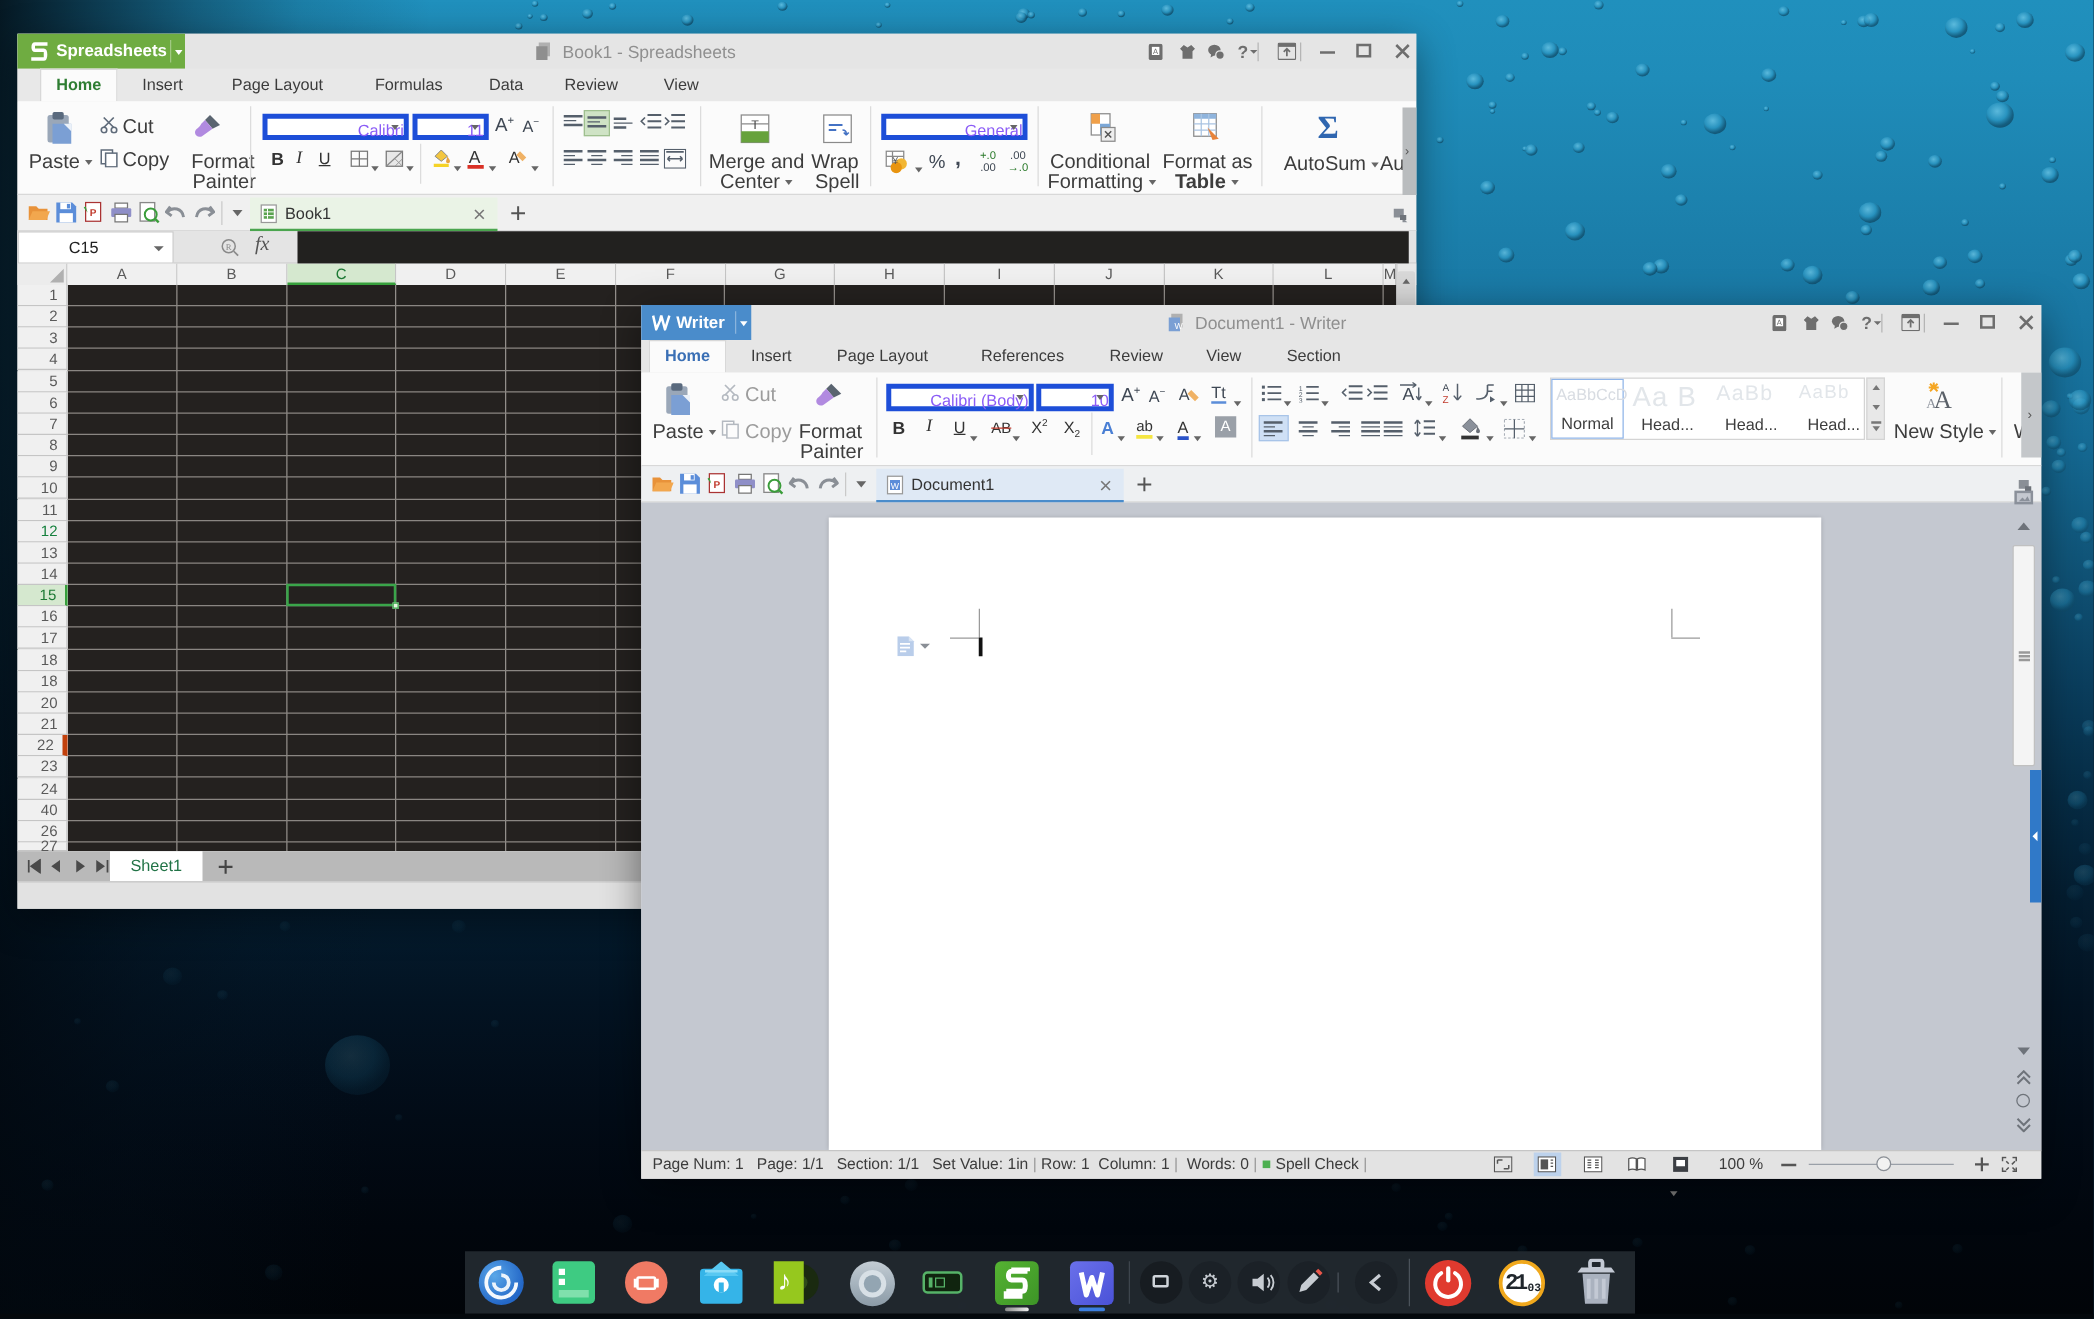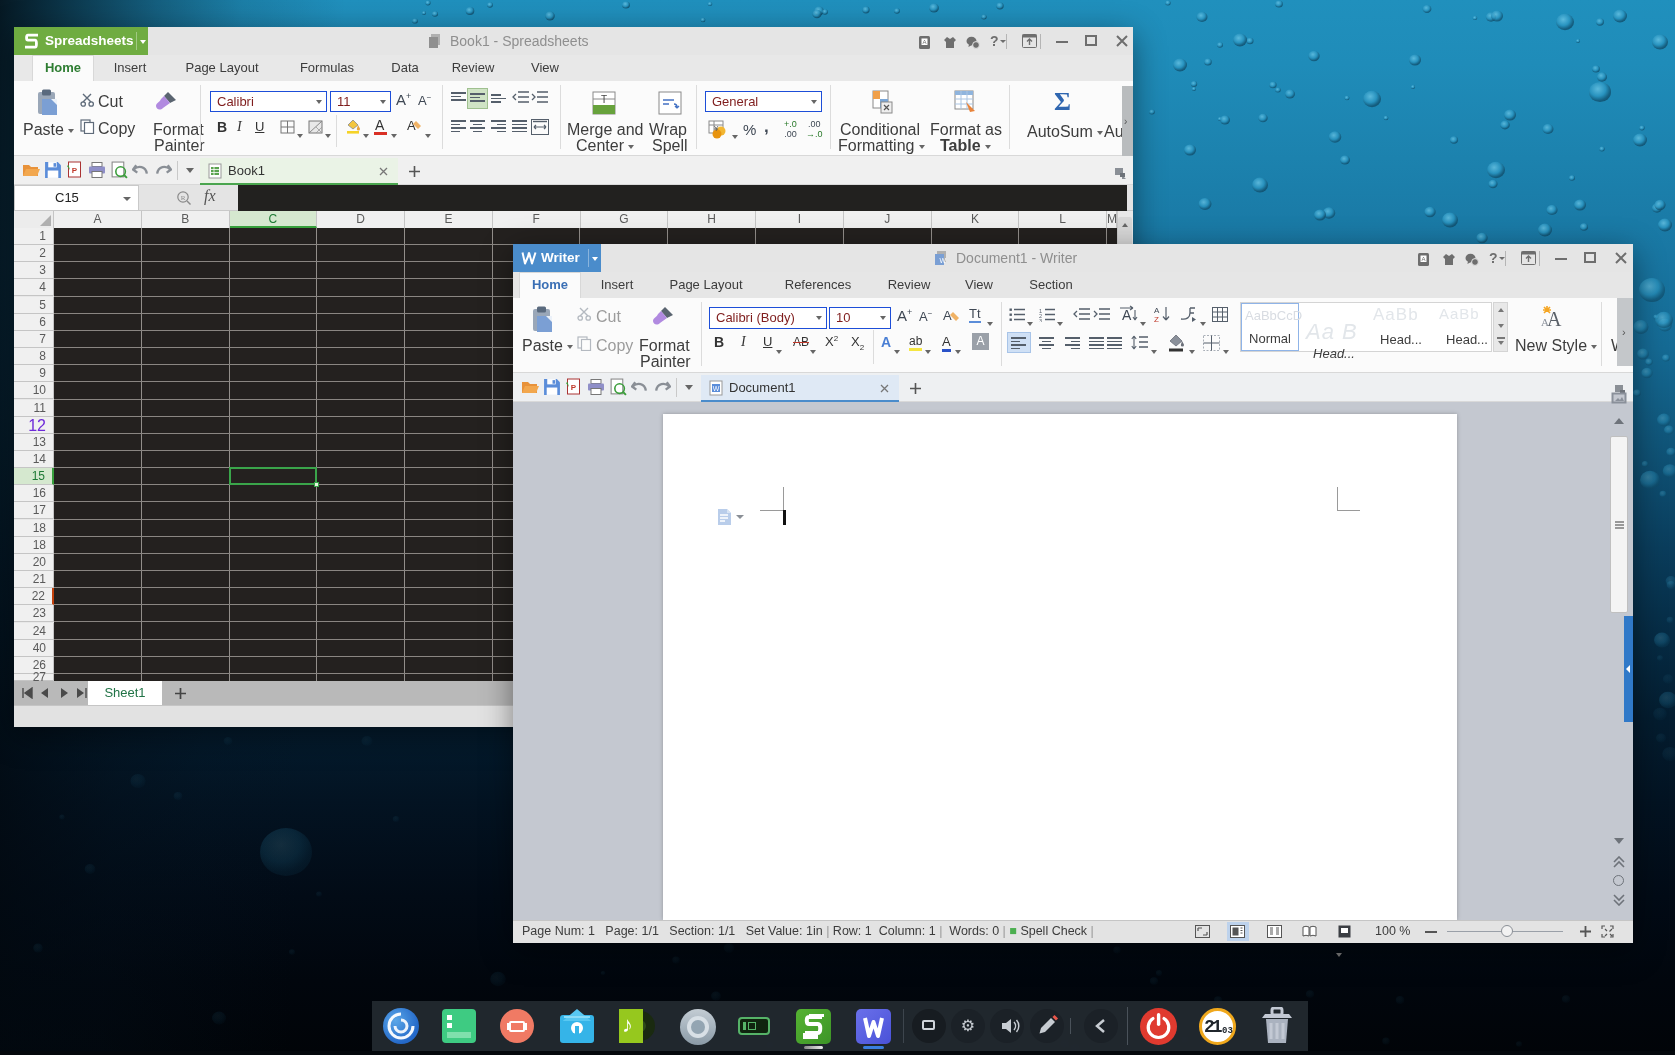"Calibri" .combo { border: 1px solid #1d4ed8 -> 4px solid #1d4ed8; color: #7f1d1d -> #8b5cf6; text-align: none -> right }
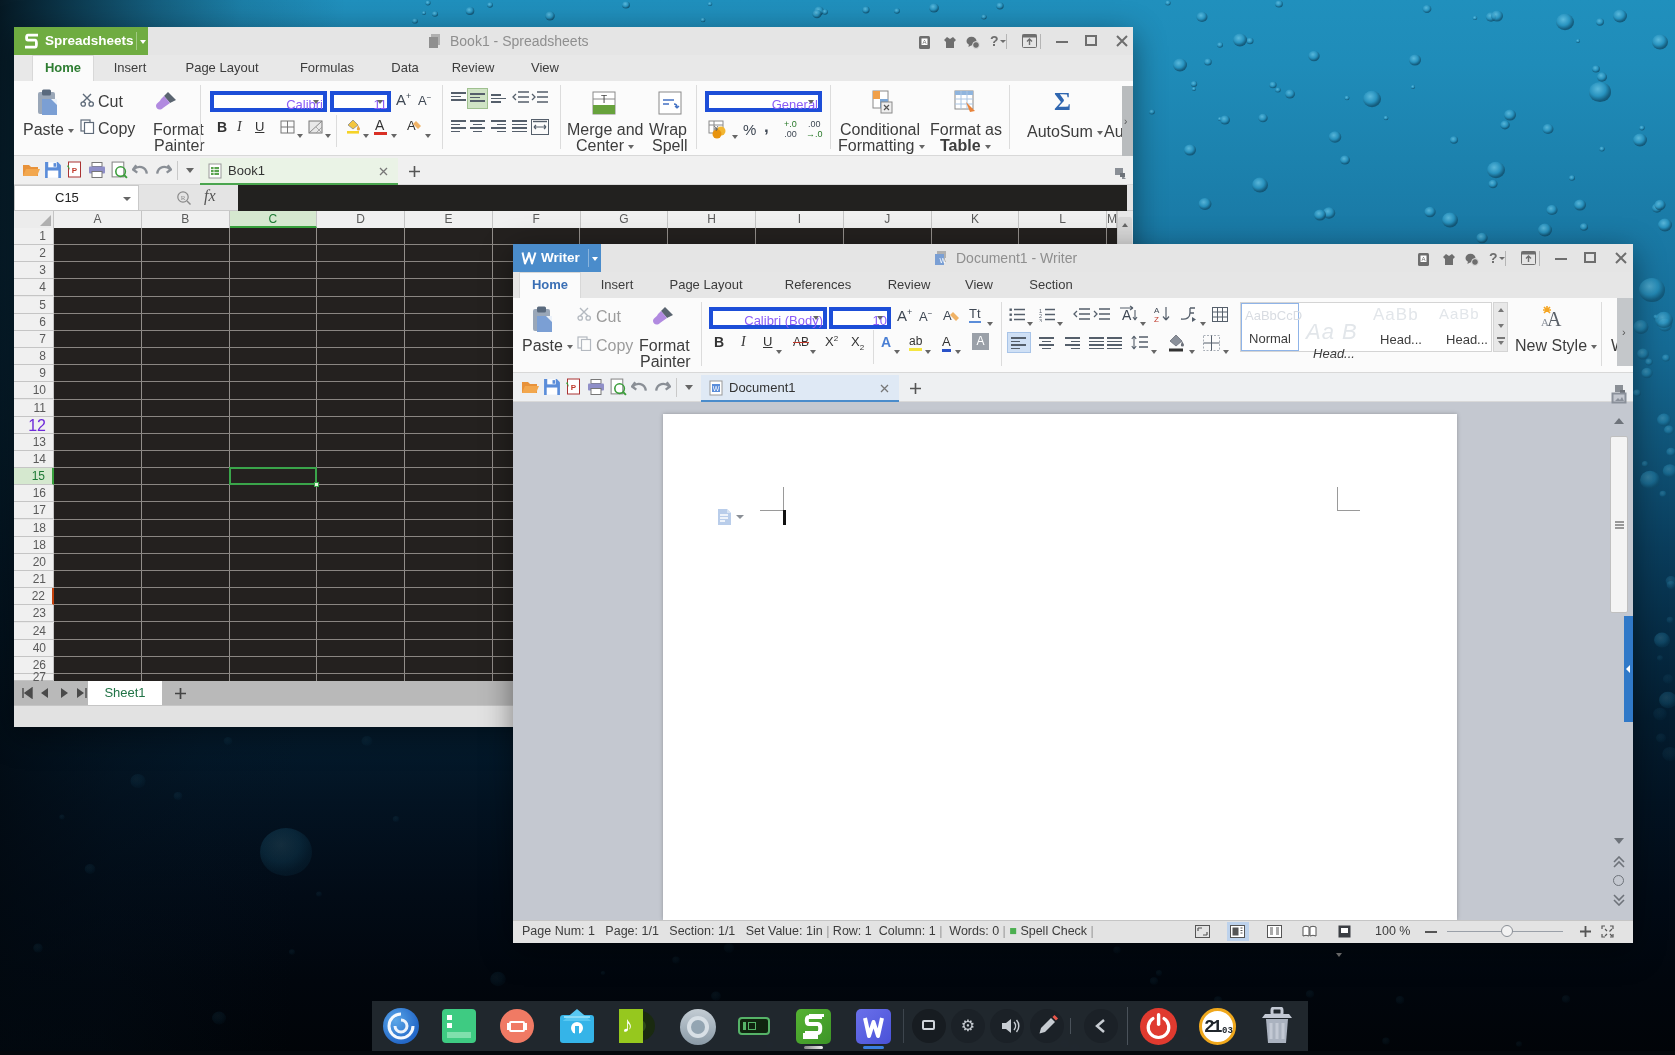"Aa B" div.abs { font-style: italic -> none; top: 19px -> 5px }
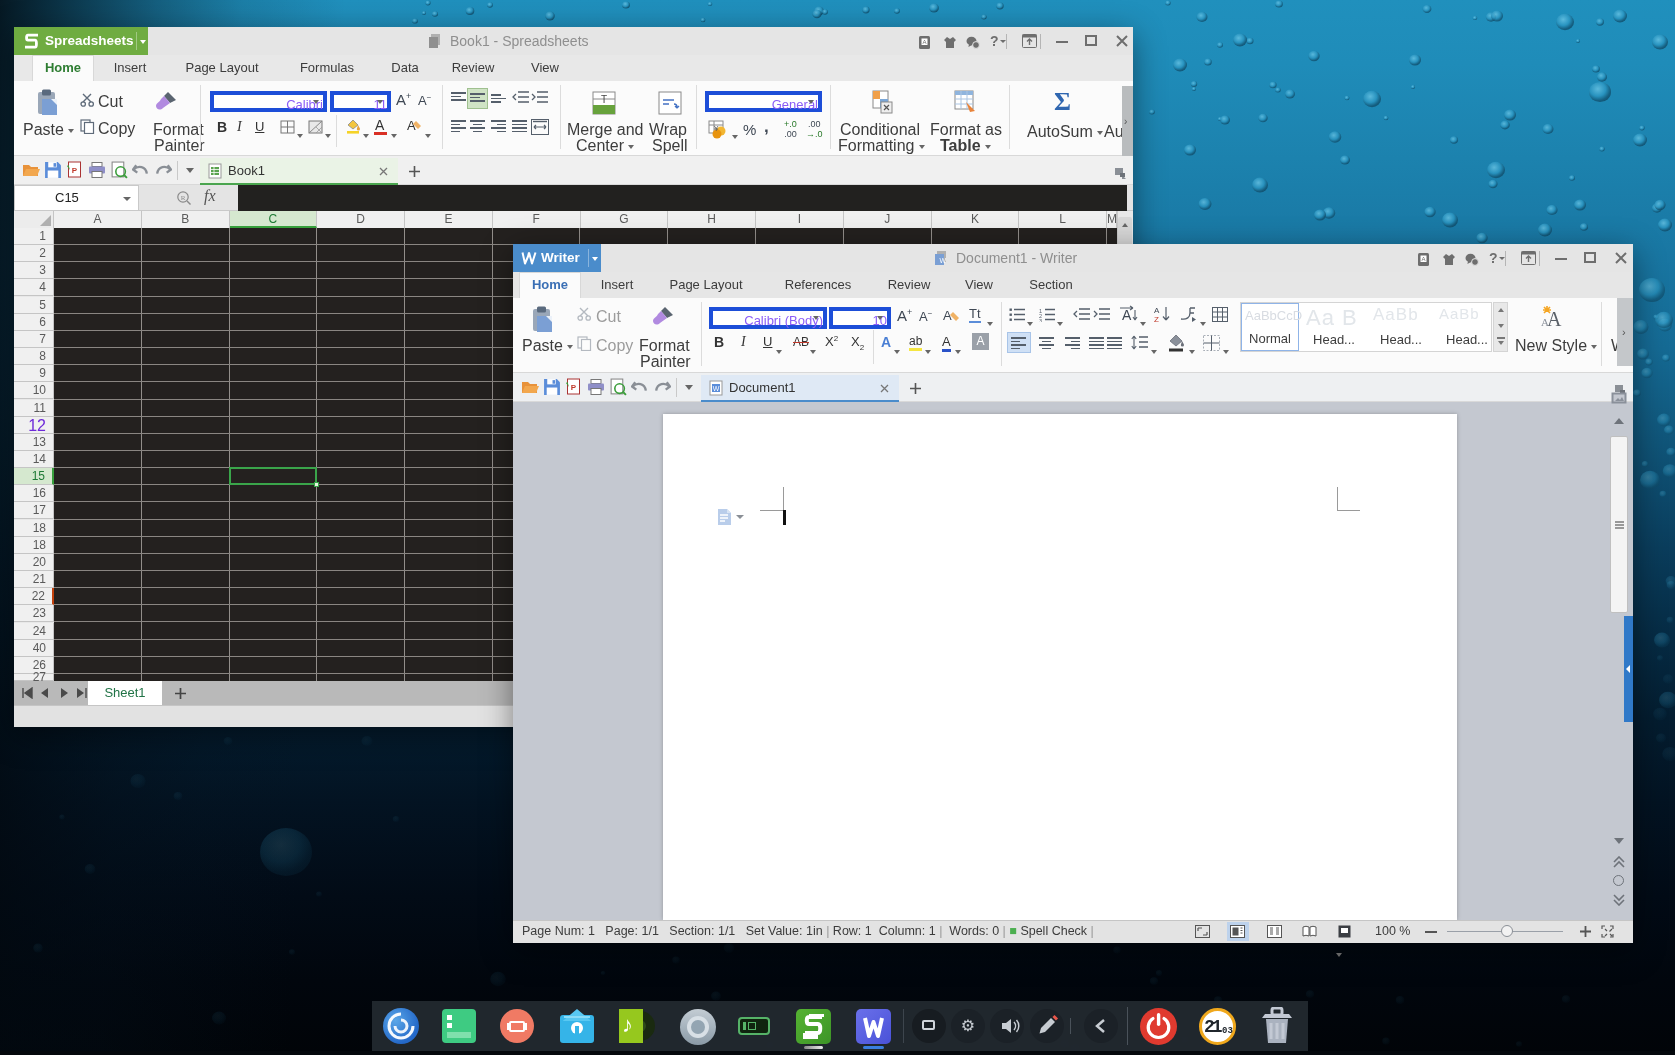"12" span { color: #6d28d9 -> #15803d; font-size: 16px -> 12px }
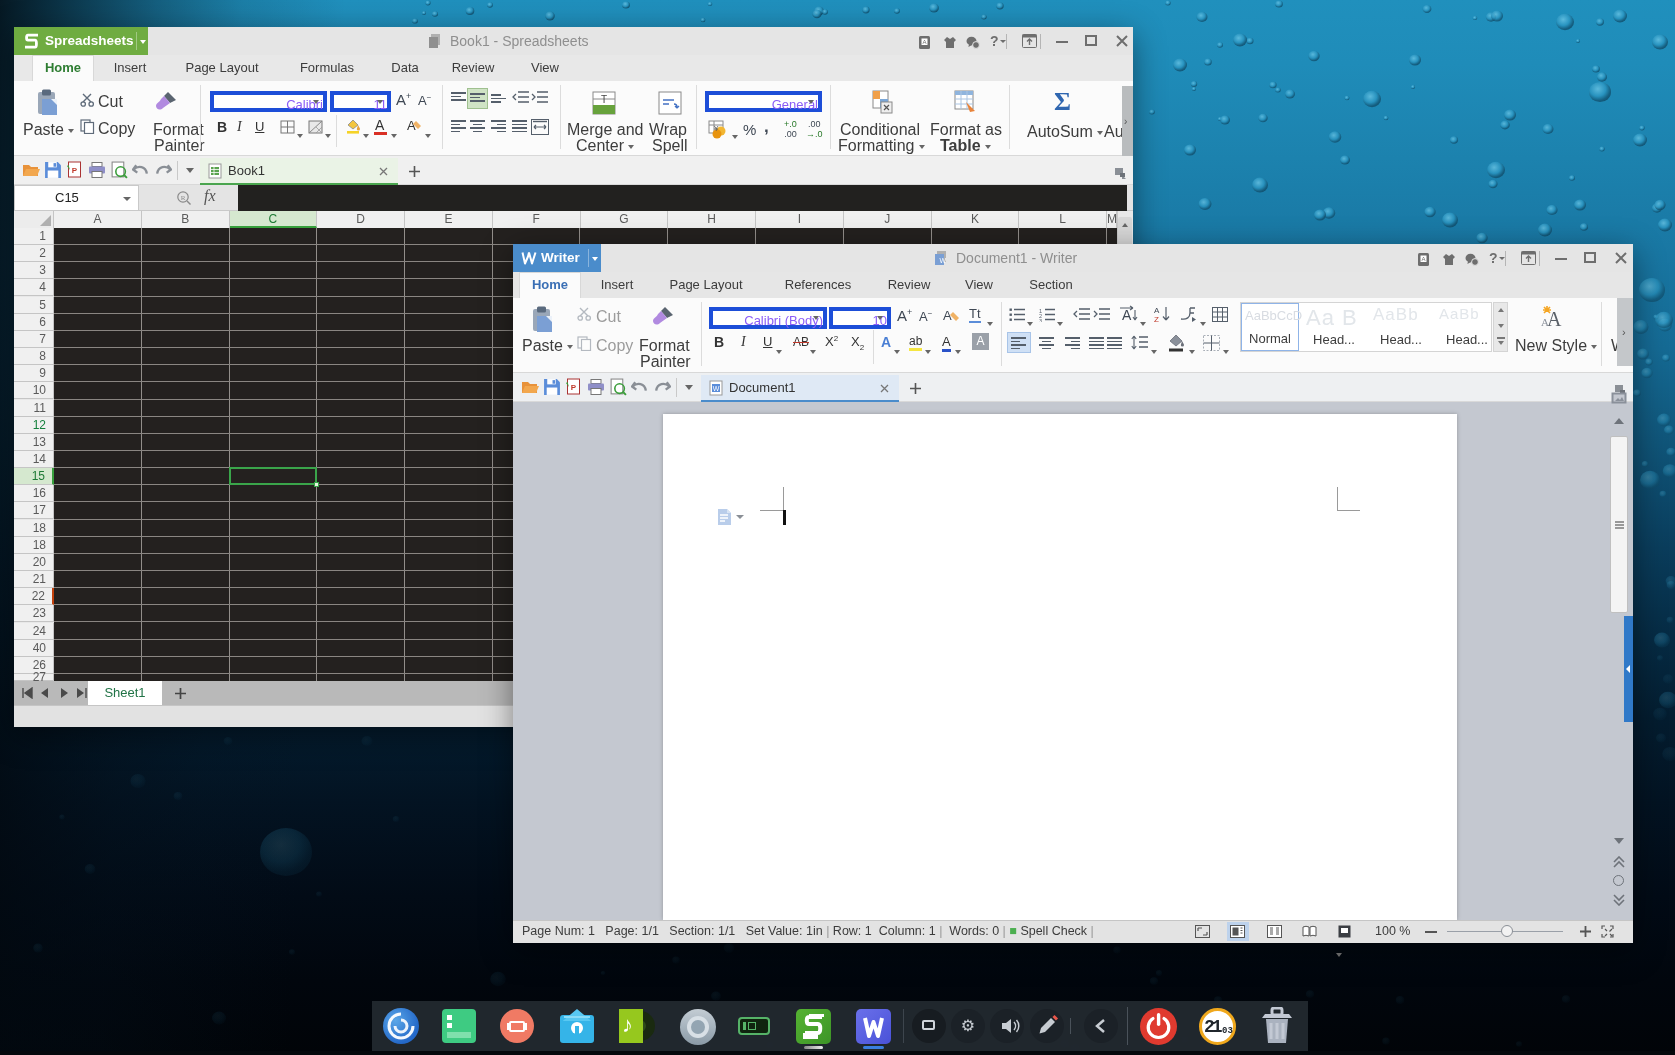"22" div.abs { border-right: 2px solid #c2410c -> 4px solid #c2410c }
